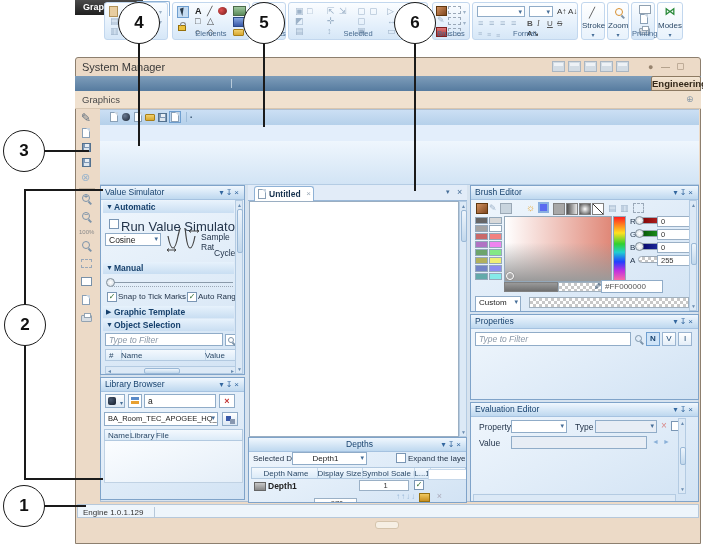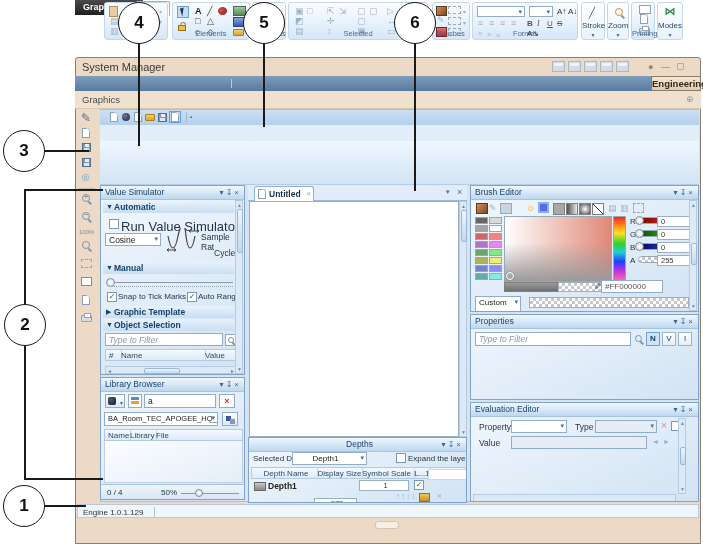"0 / 4" div.a { html: <div> <span>0 / 4</span> <span>50%</span> <div></div> <span></span> </div> -> none }
